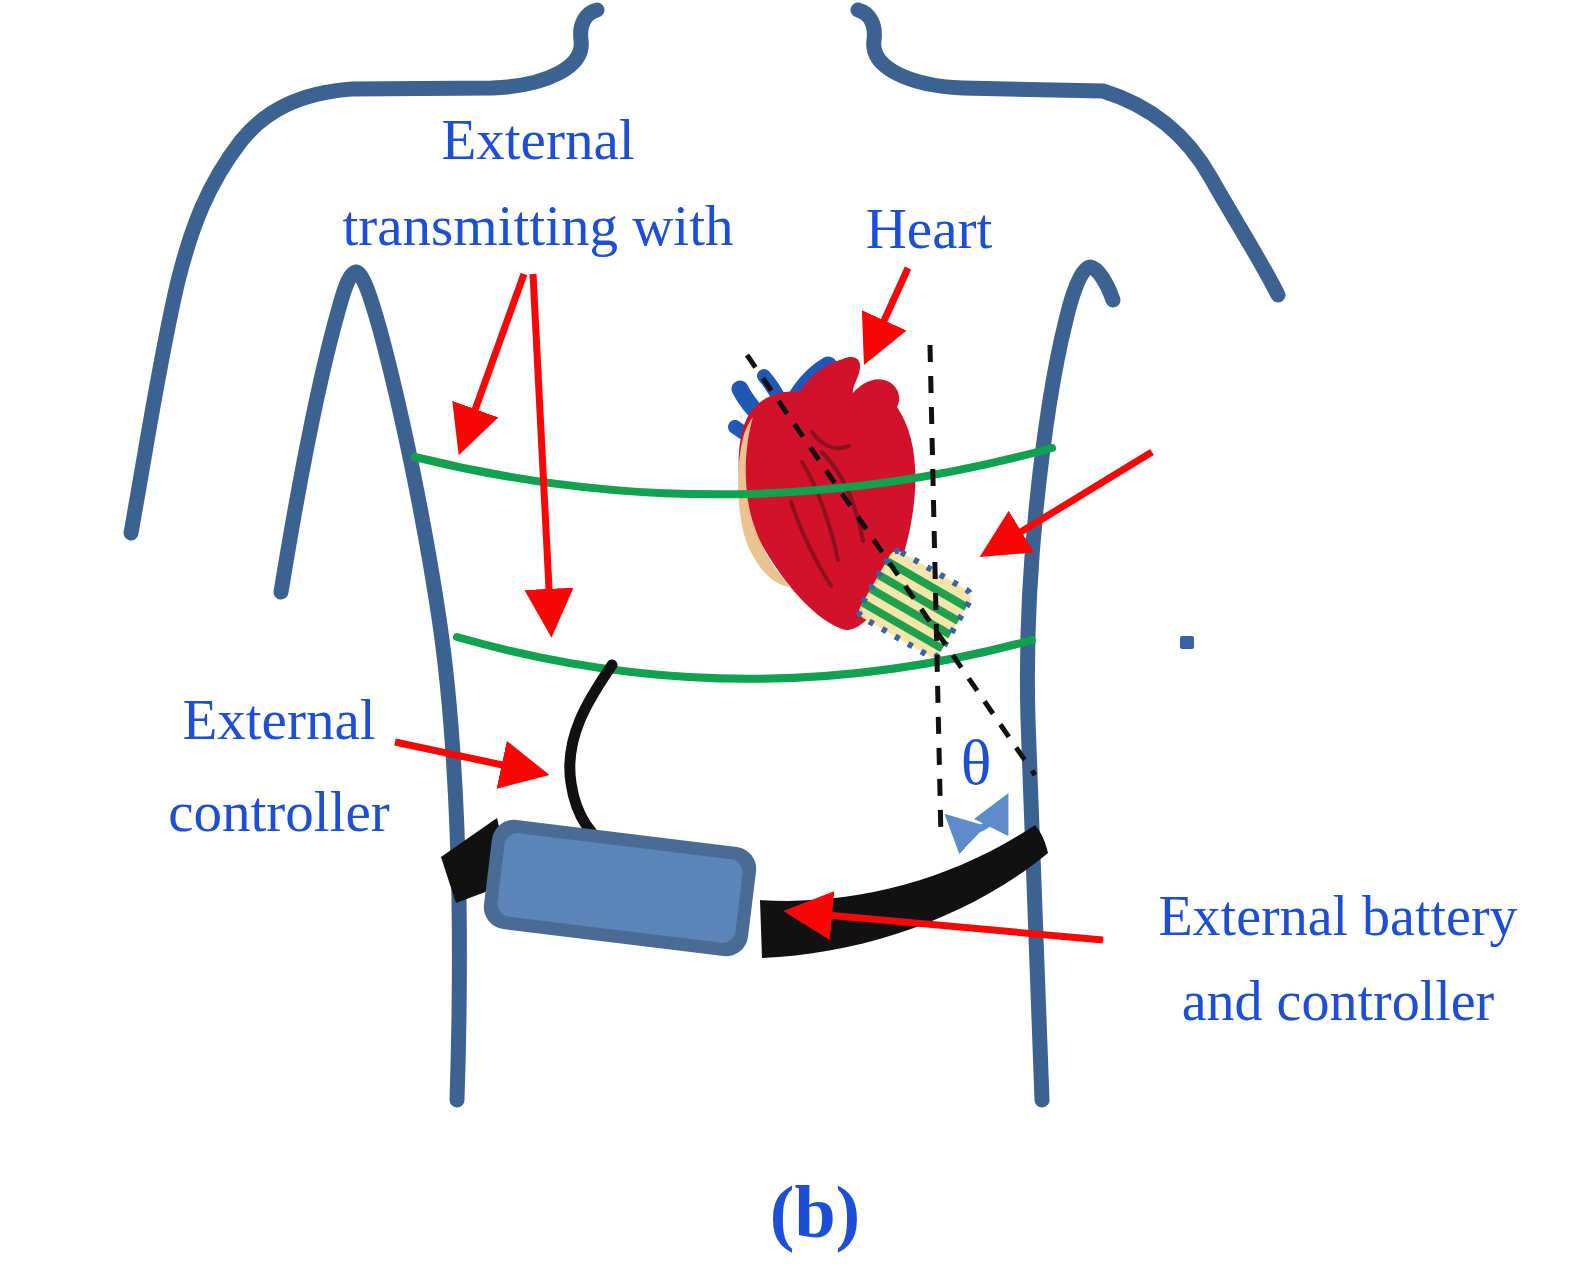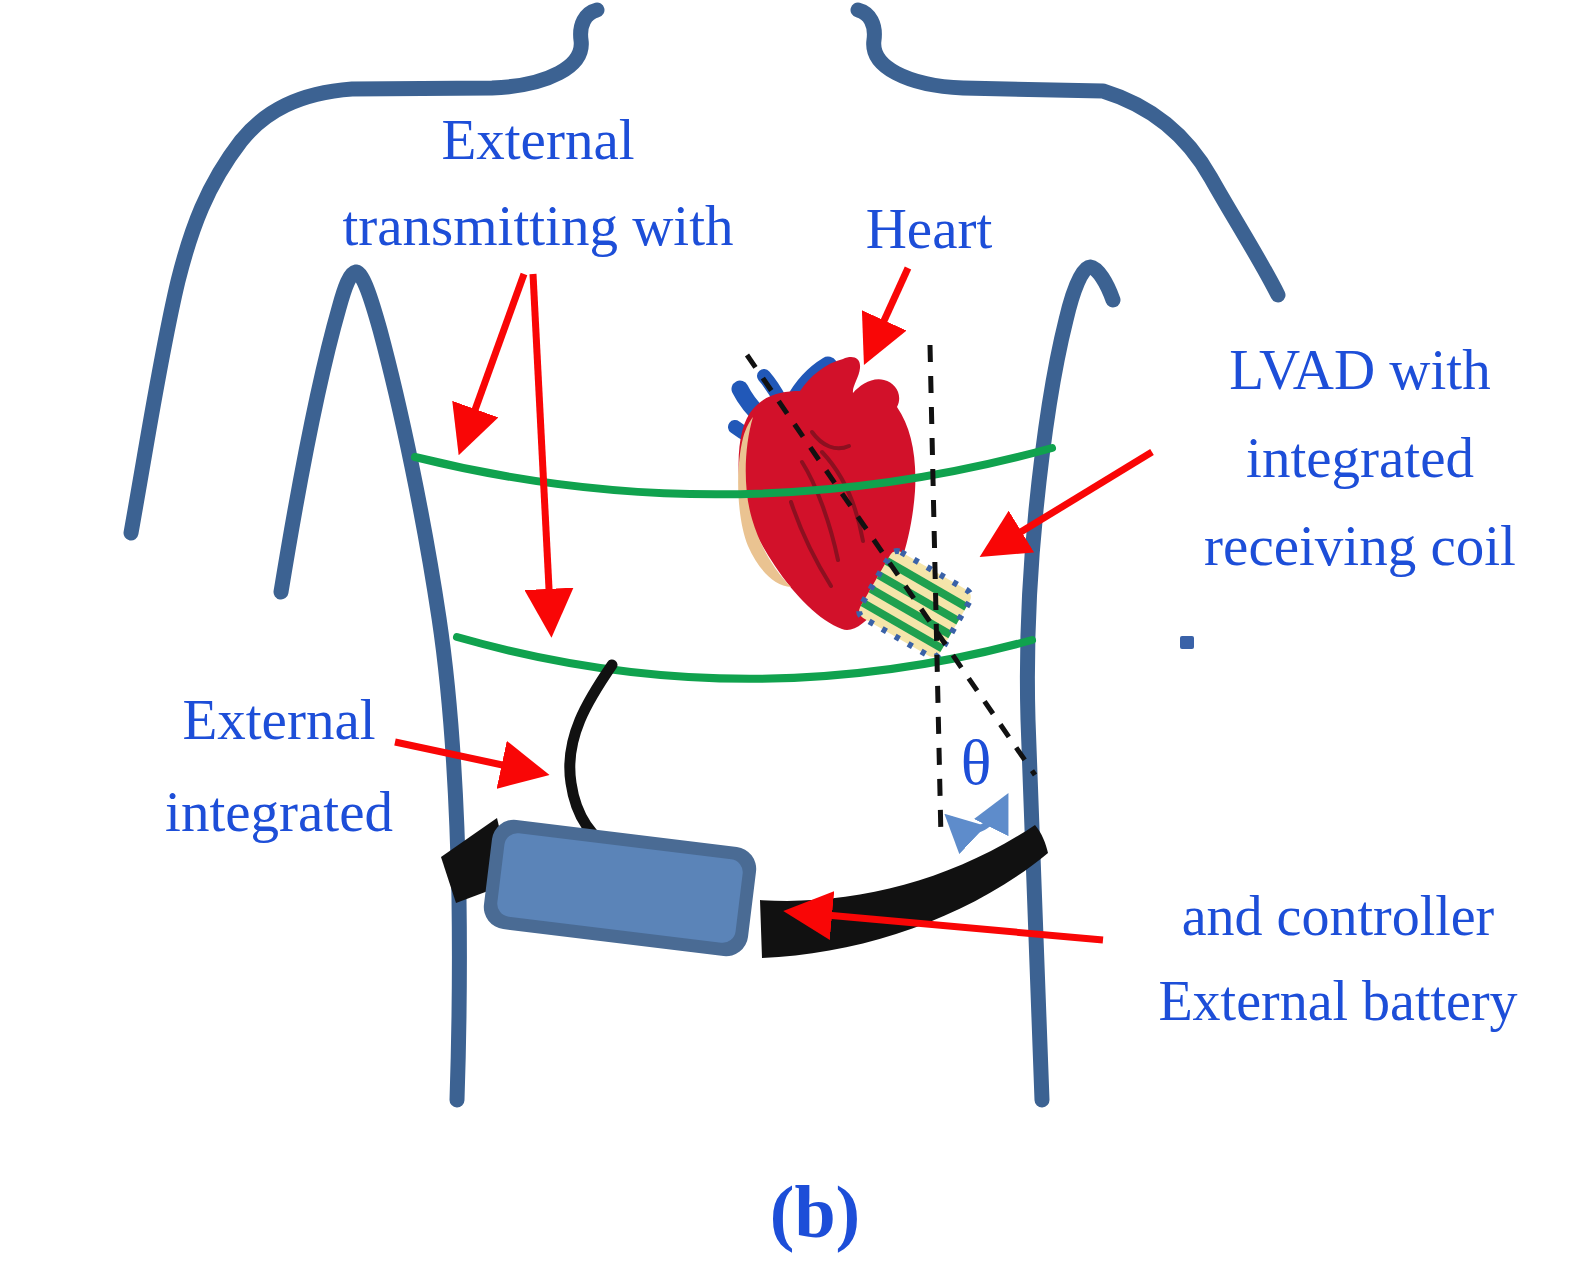"LVAD with" div.lbl { html: <div> <div>LVAD with</div> <div>integrated</div> <div>receiving coil</div> </div> -> none }
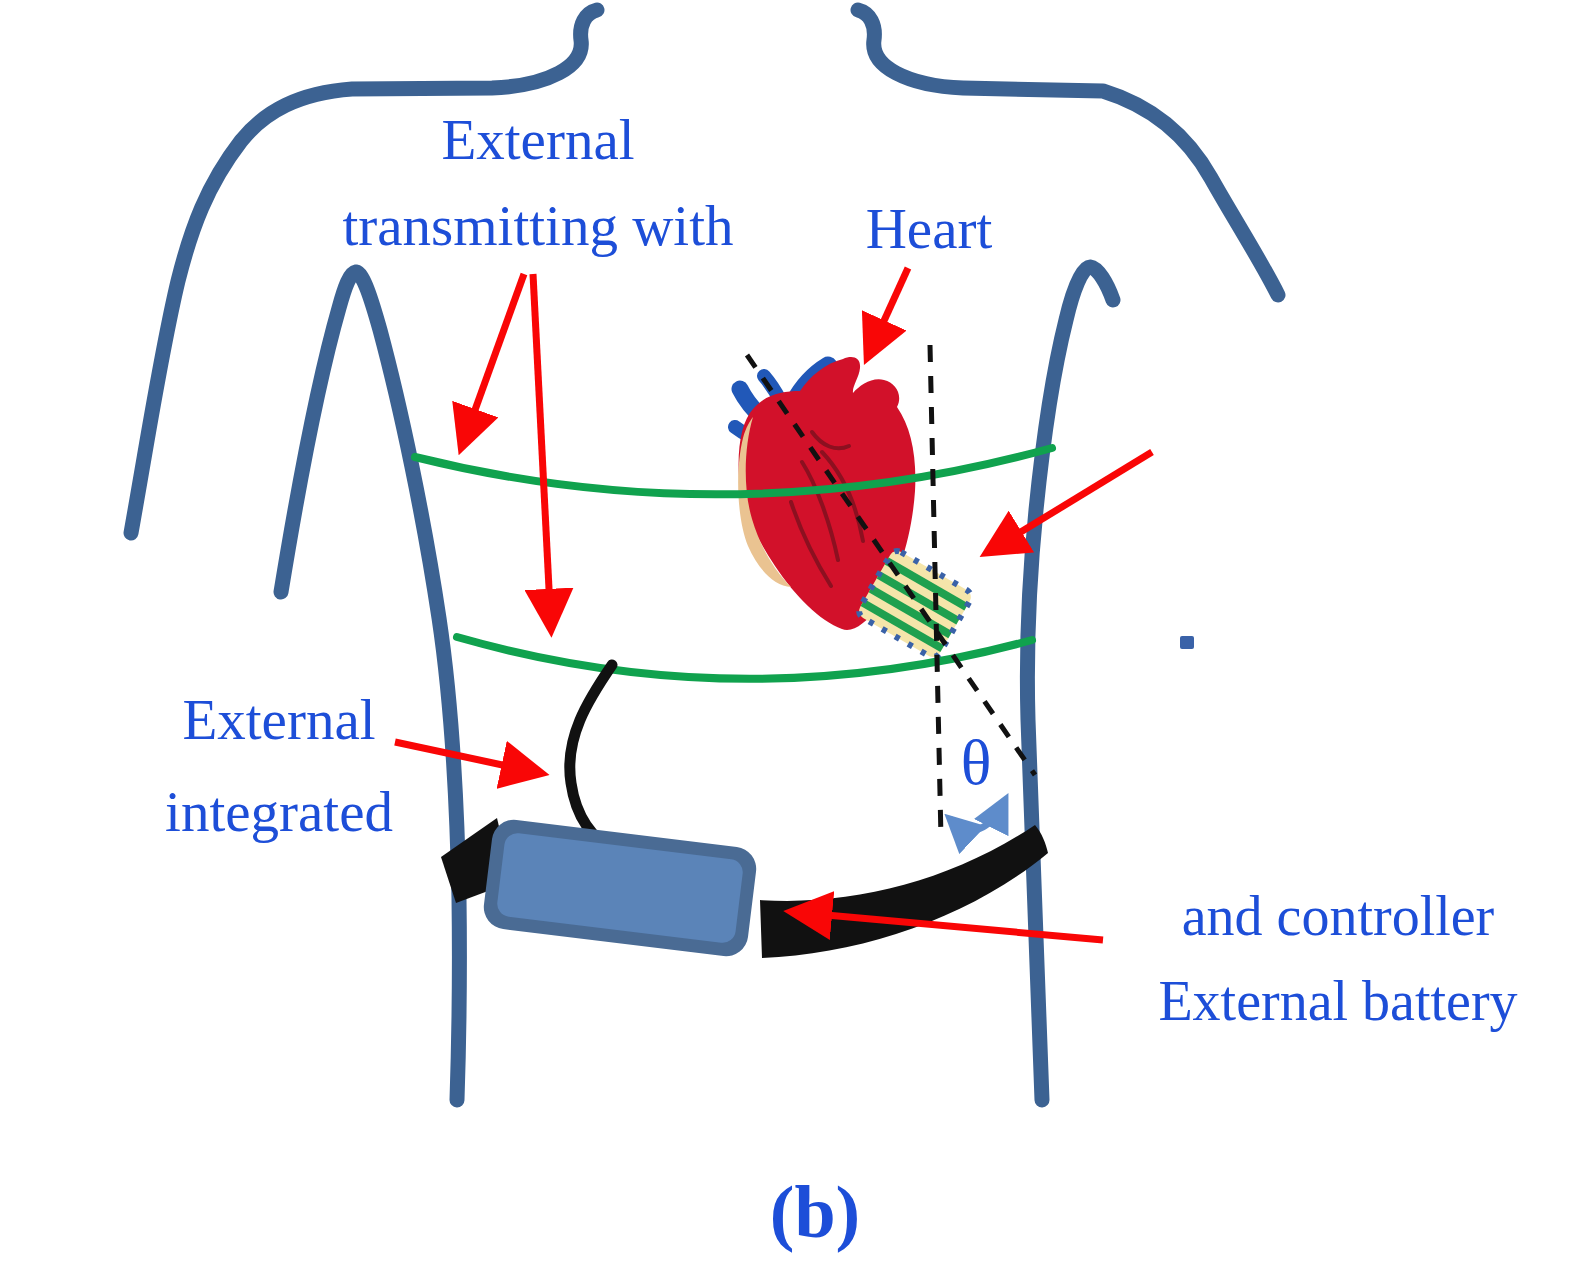"integrated" div { text: integrated -> controller }
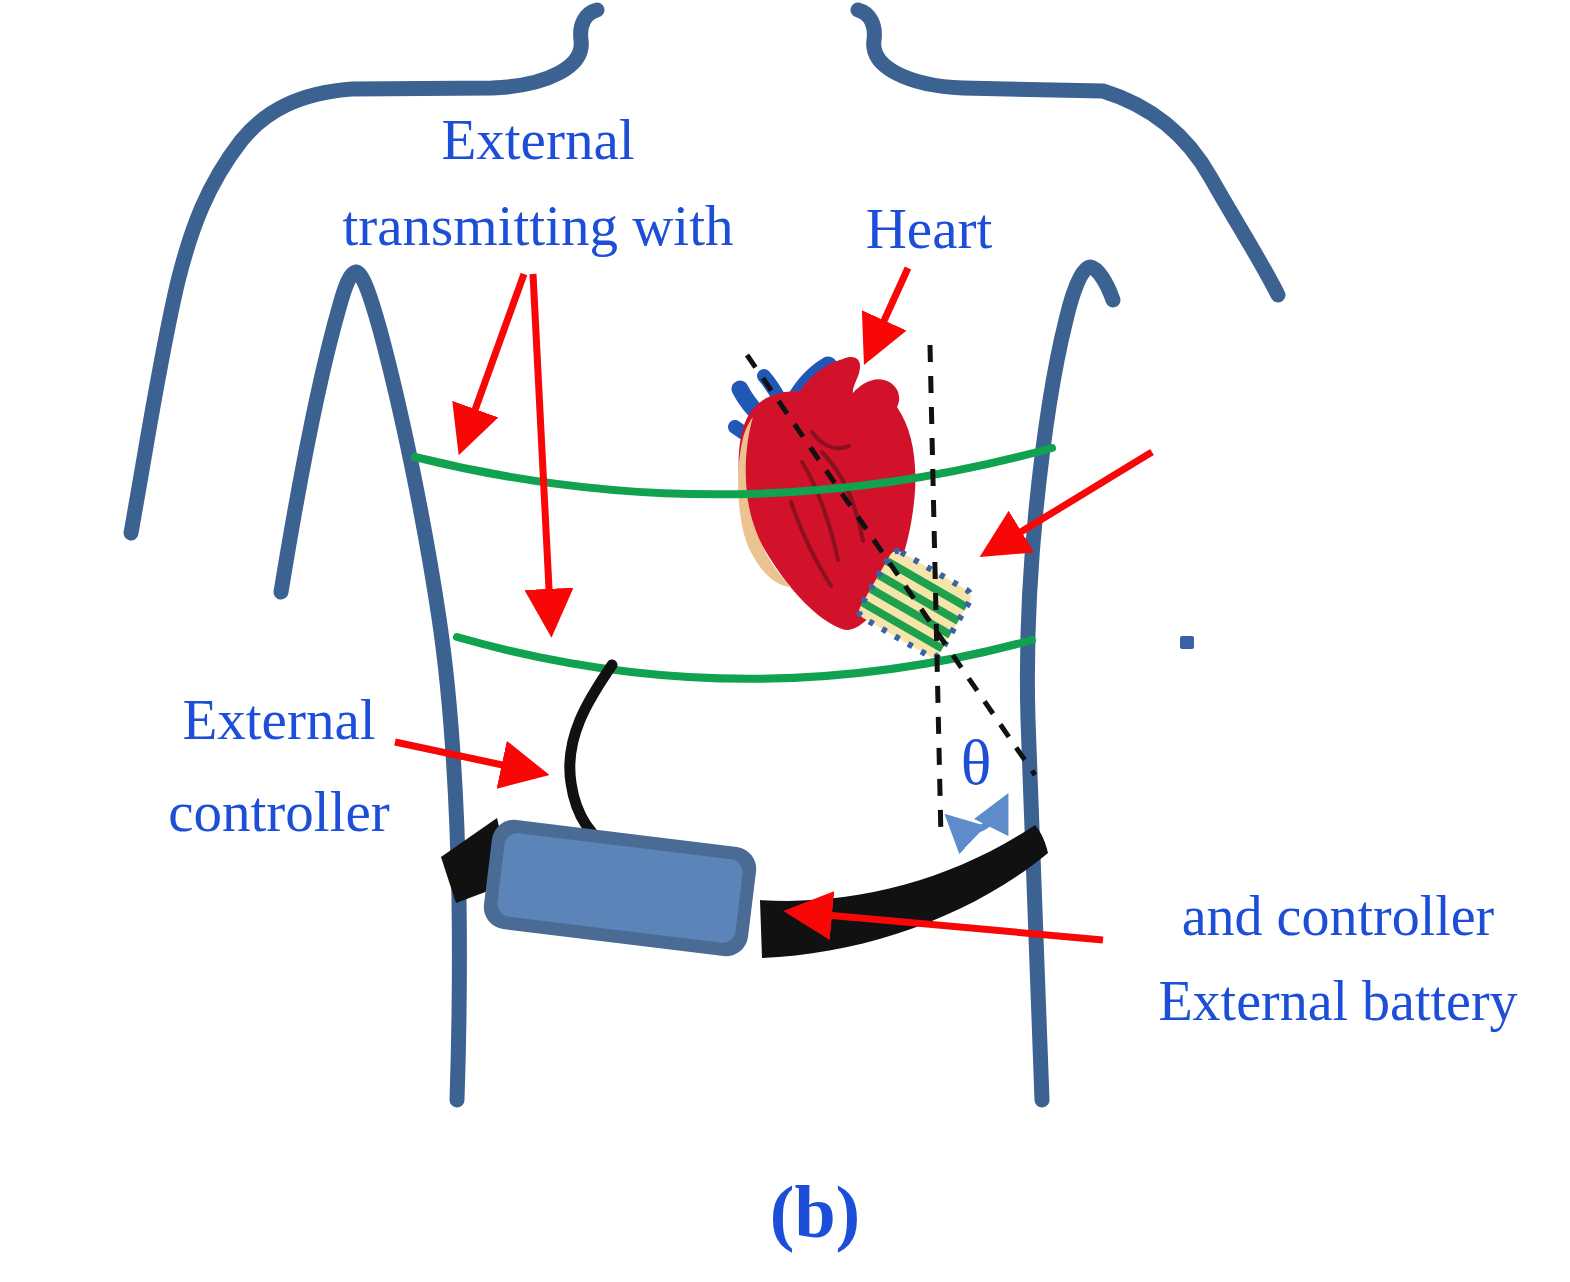"and controller" div { order: before "External battery" -> after "External battery" }
